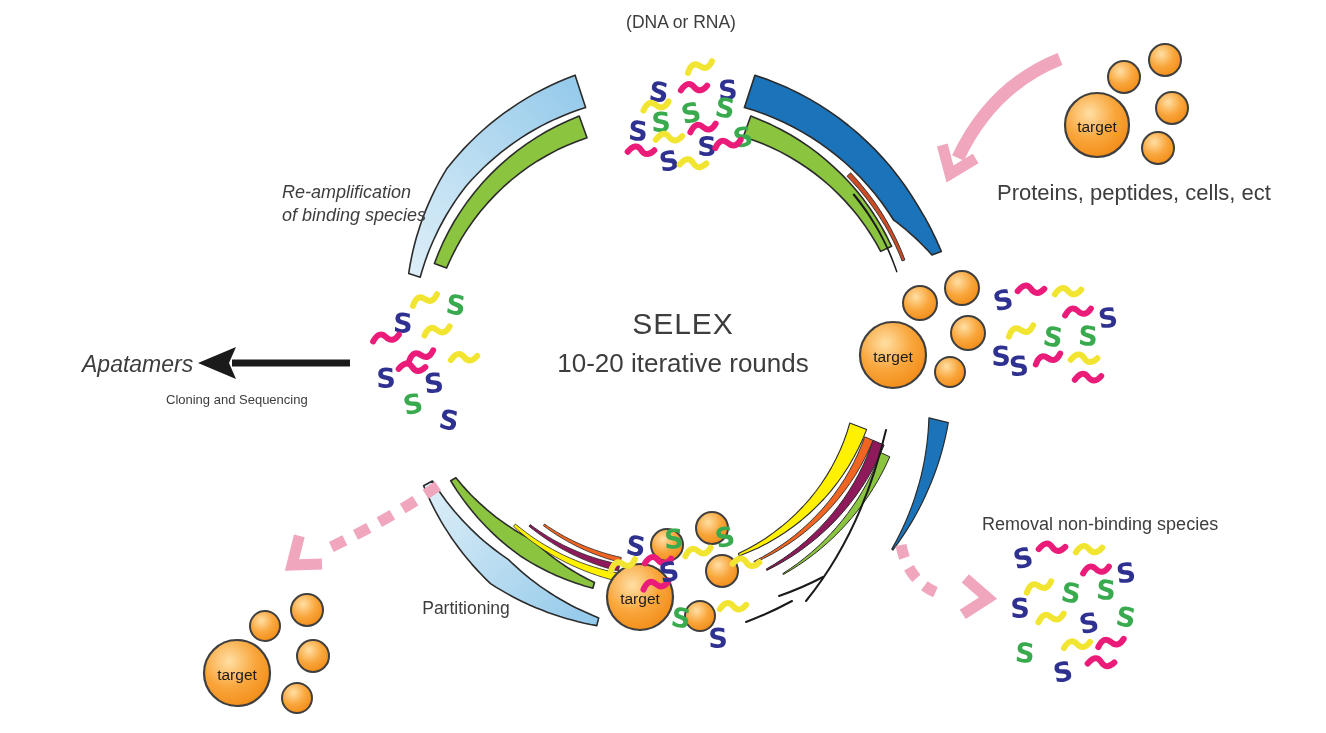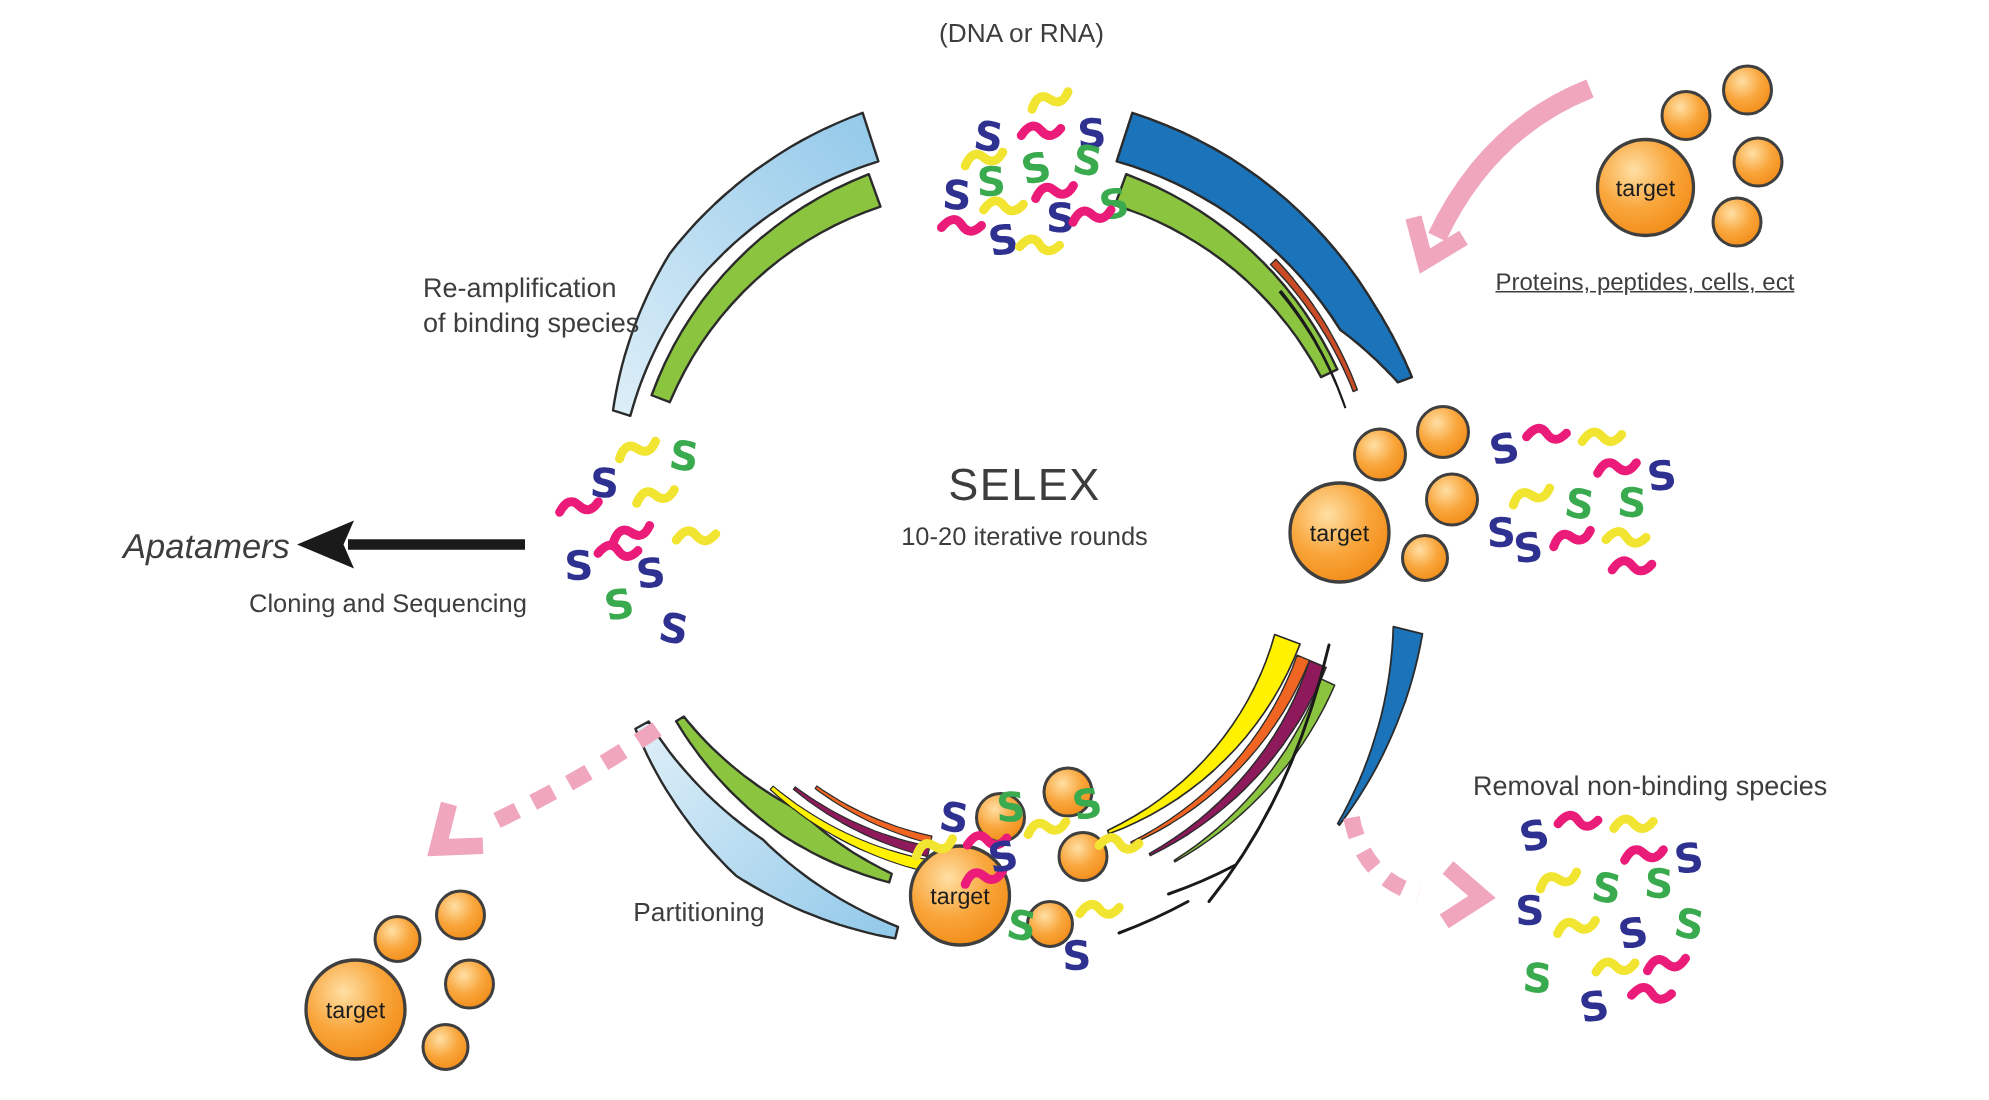"Re-amplification" .lbl-reamp { font-style: none -> italic }
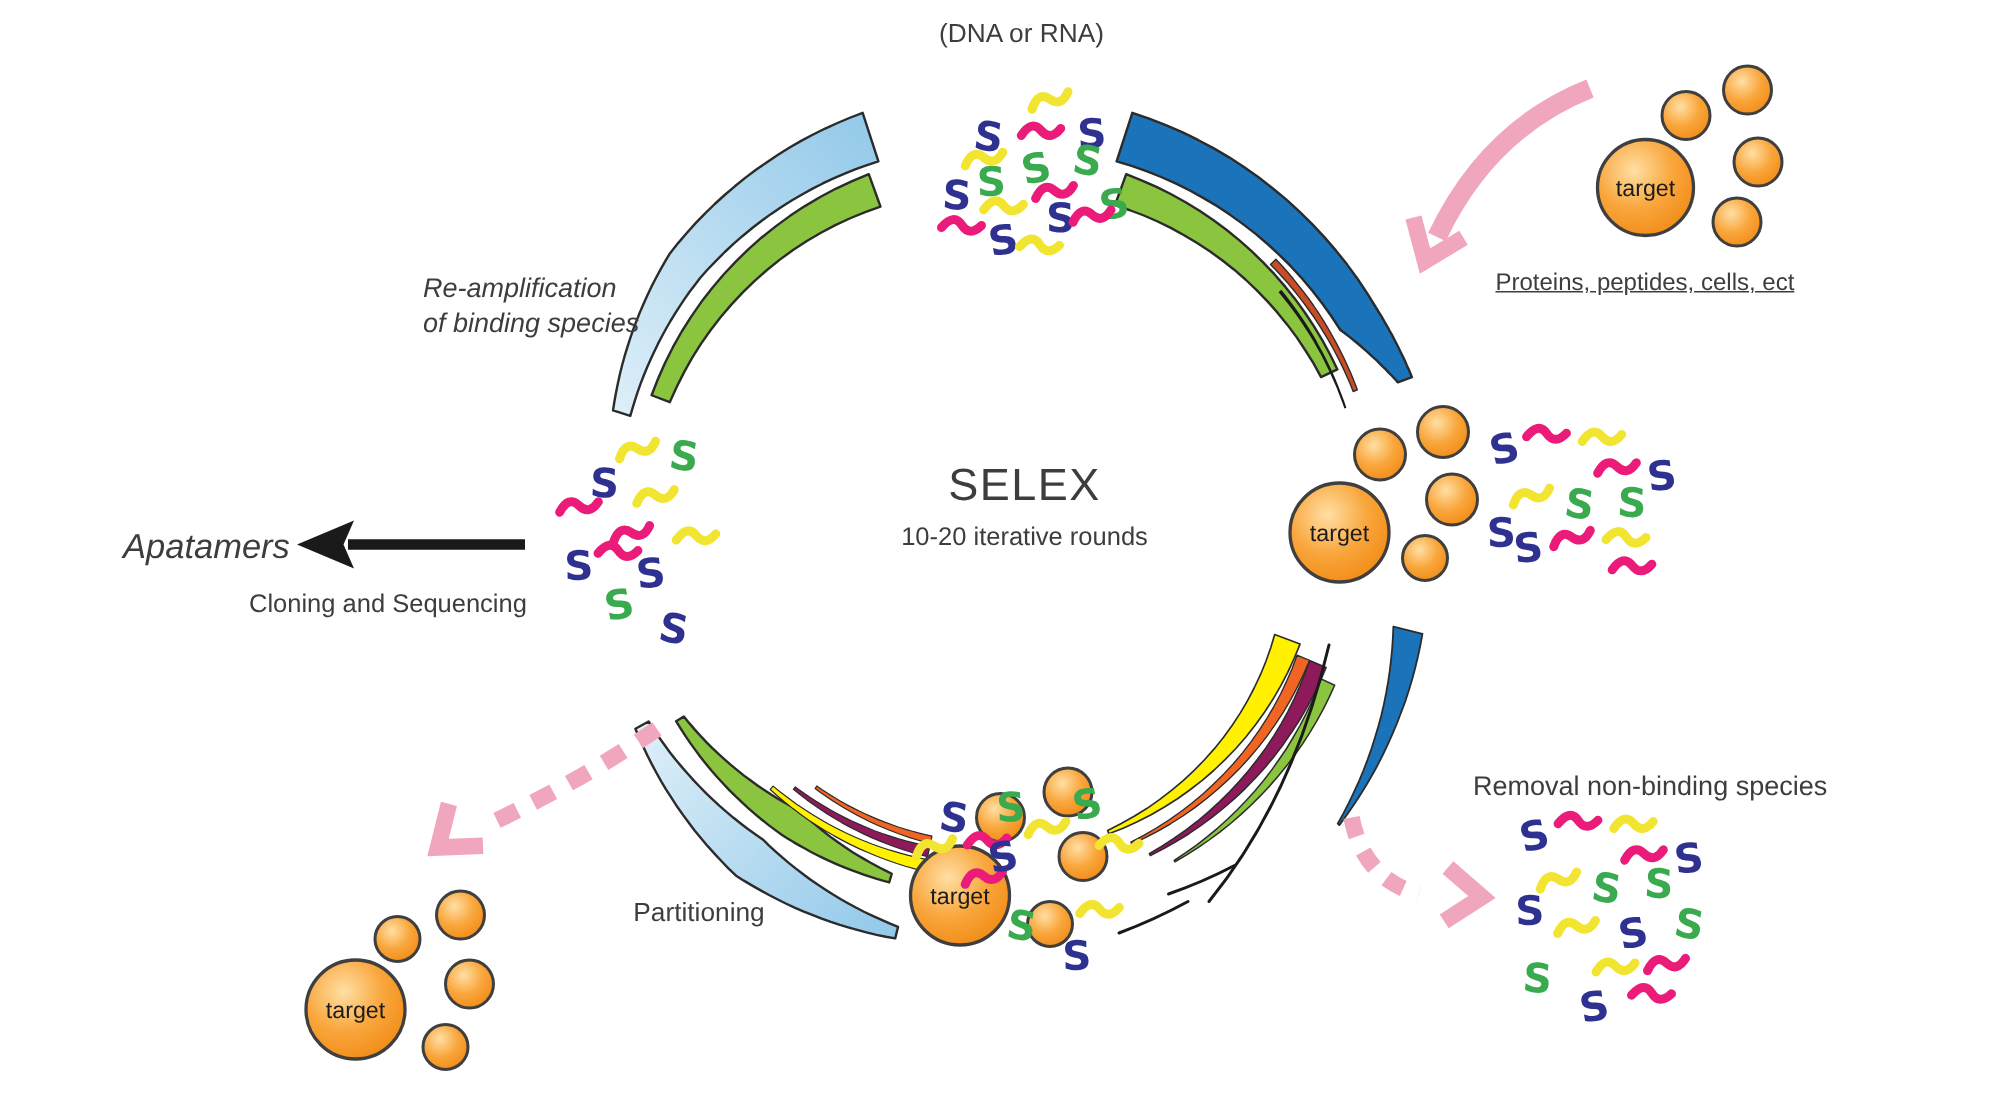"Proteins, peptides, cells, ect" .lbl-proteins { font-size: 16px -> 22px; text-decoration: underline -> none }
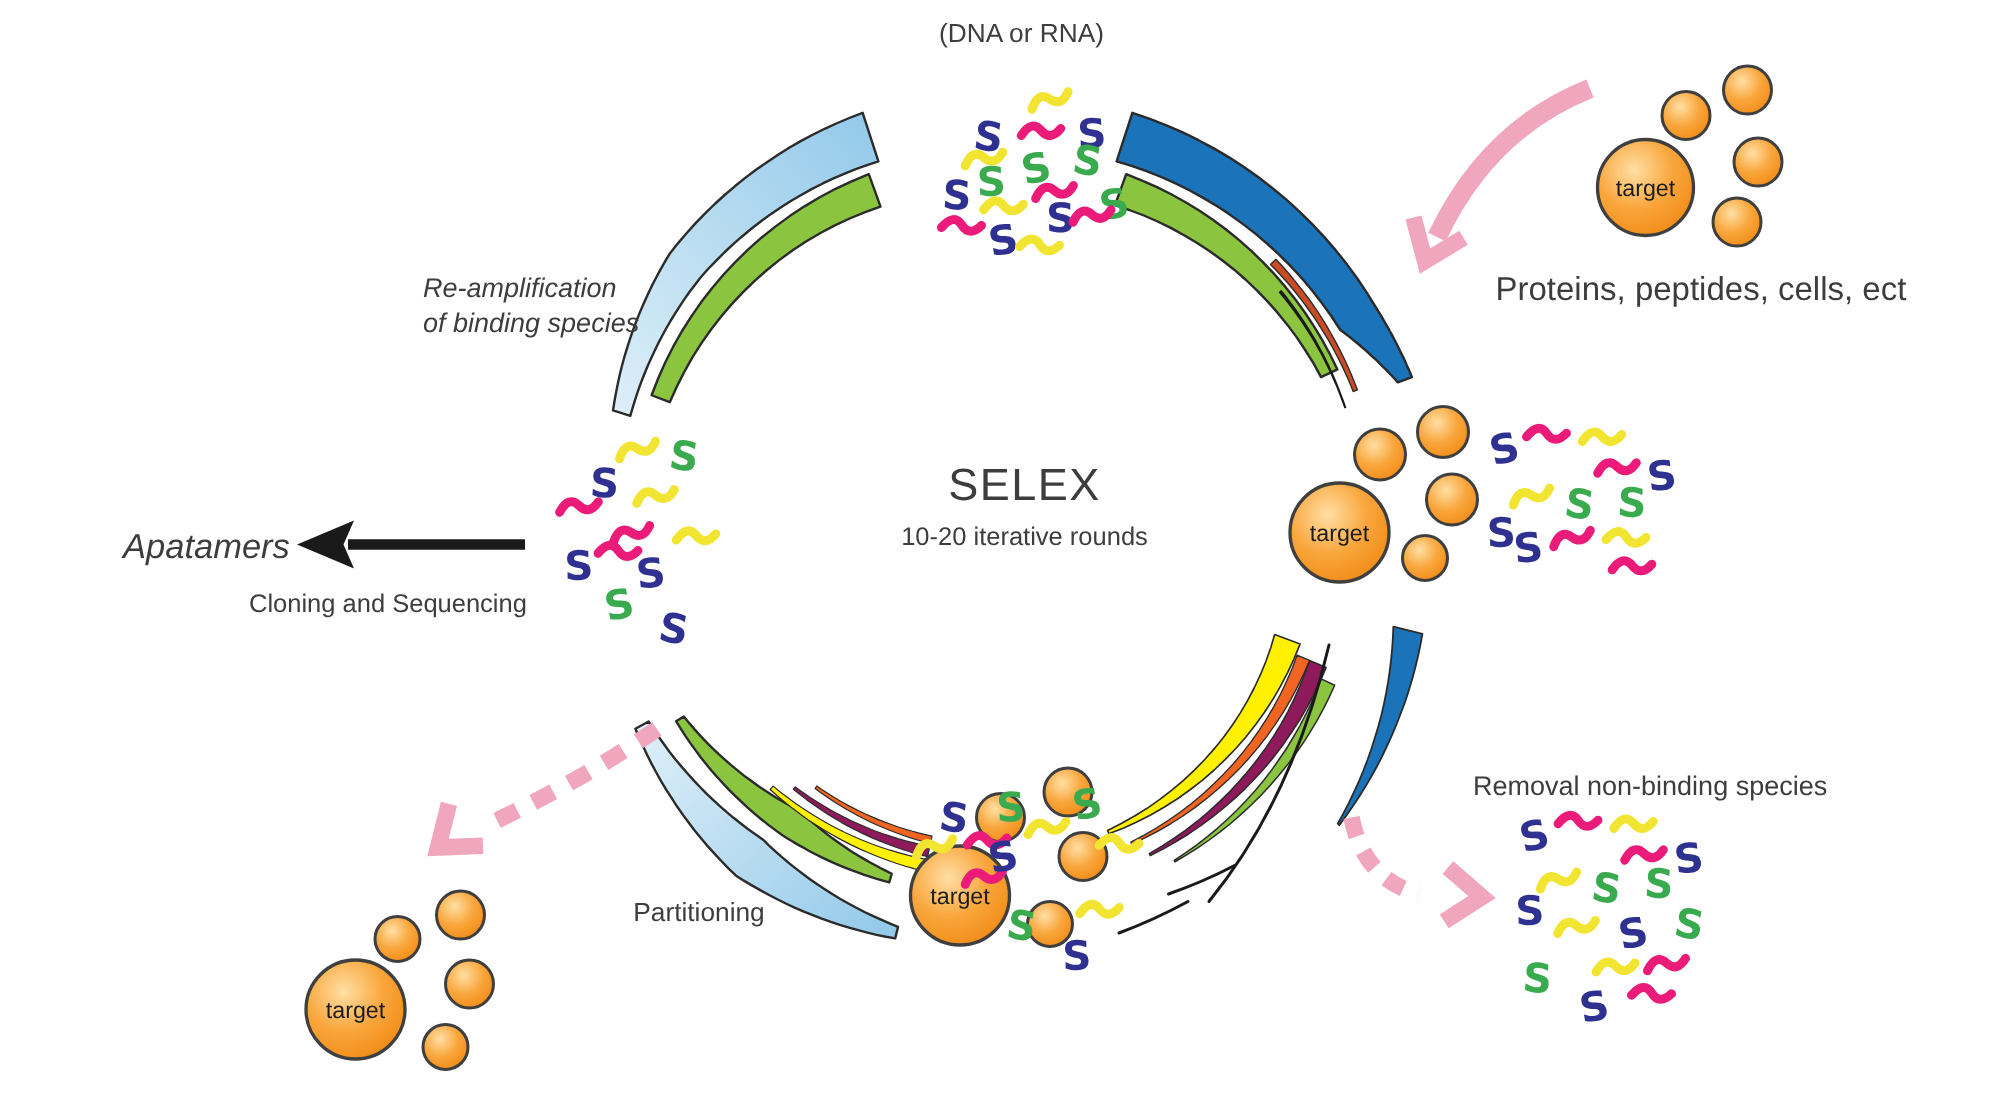"10-20 iterative rounds" .selex-sub { font-size: 17px -> 26px }
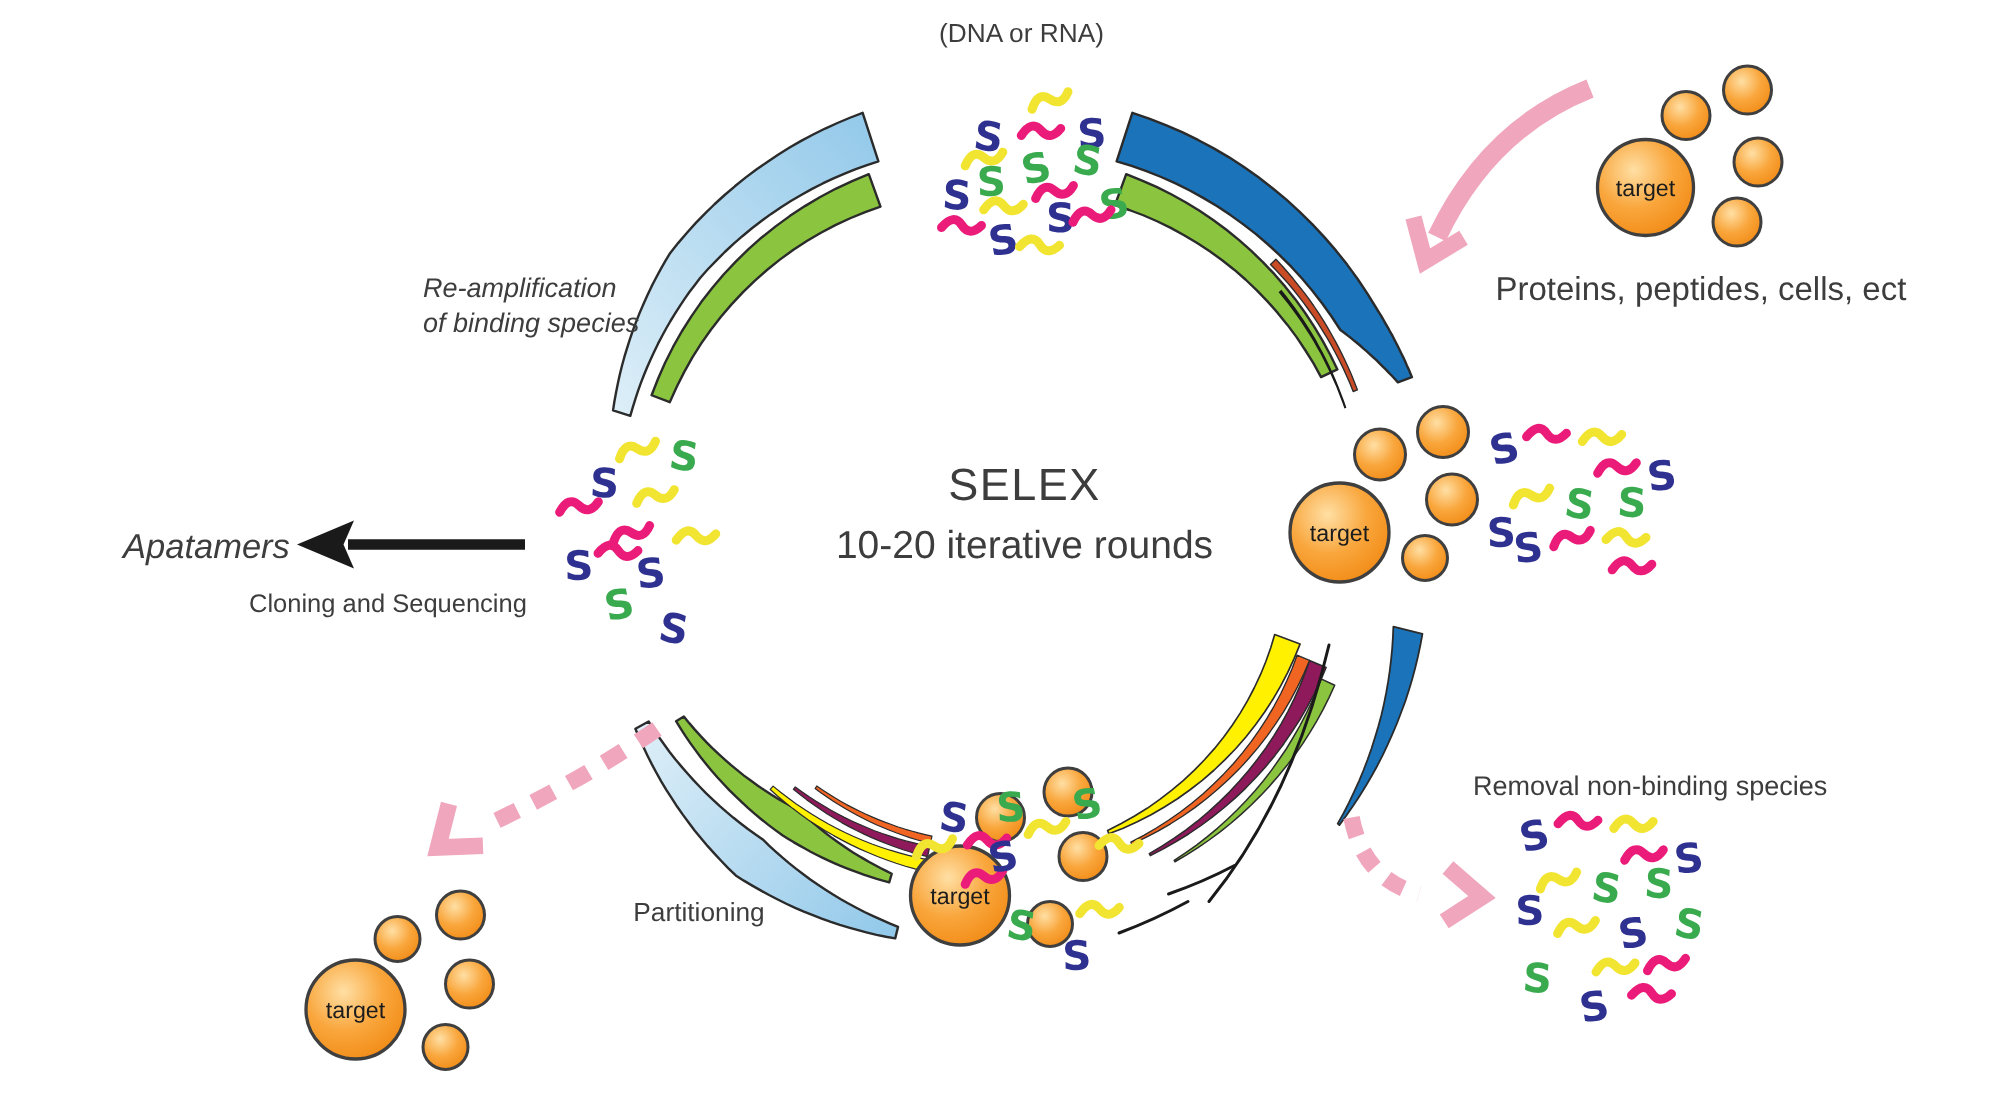"Cloning and Sequencing" .lbl-cloning { font-size: 17px -> 13px }
